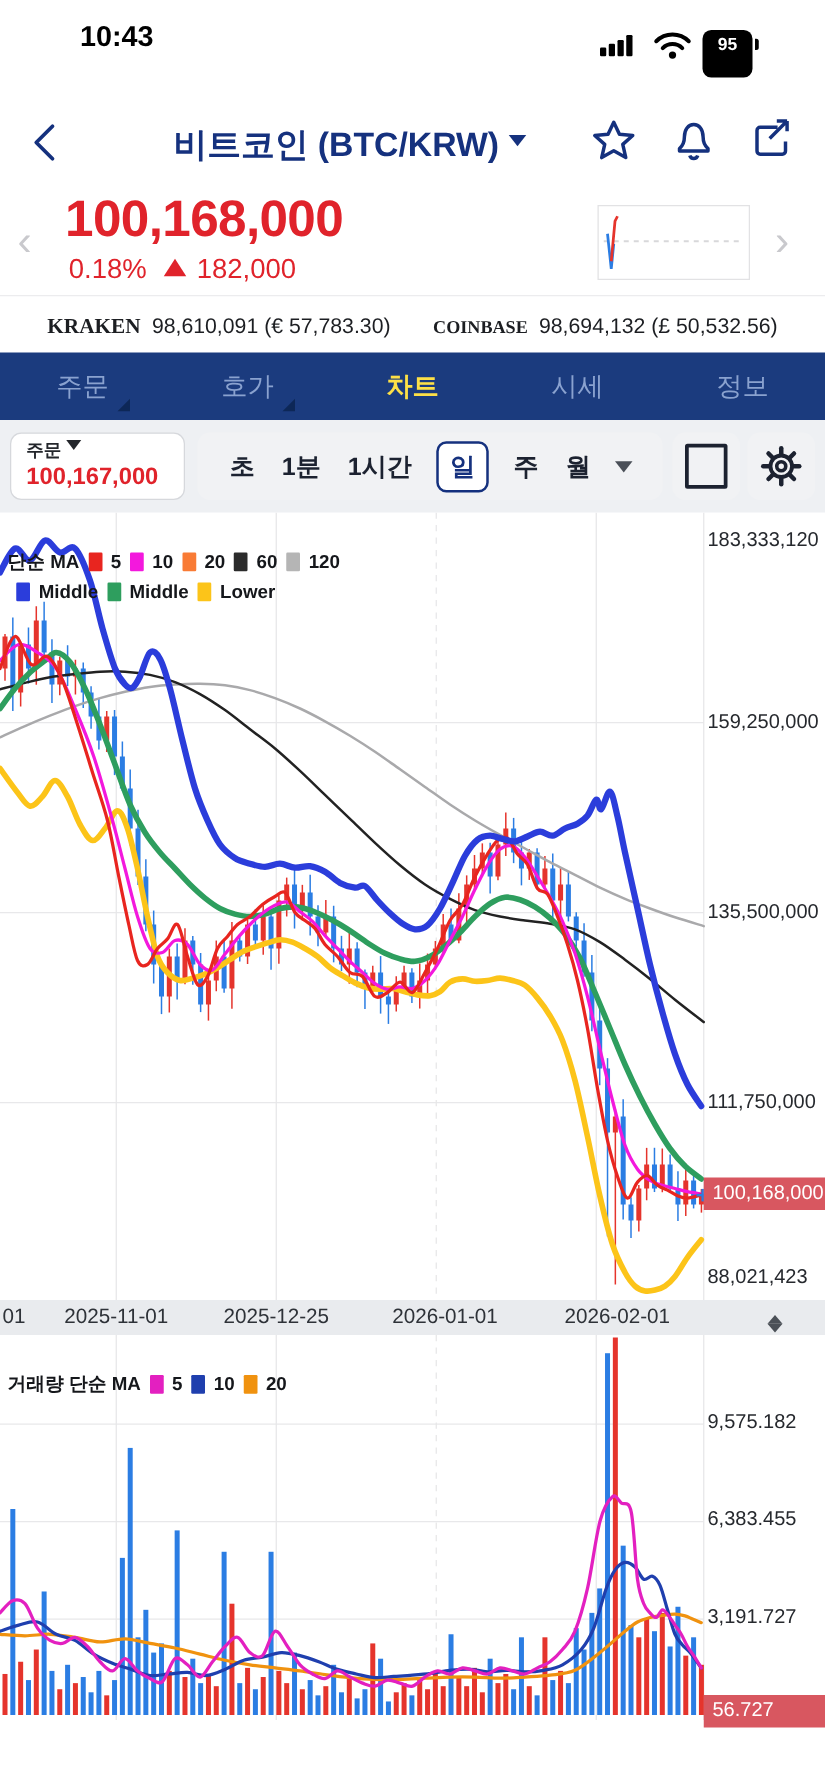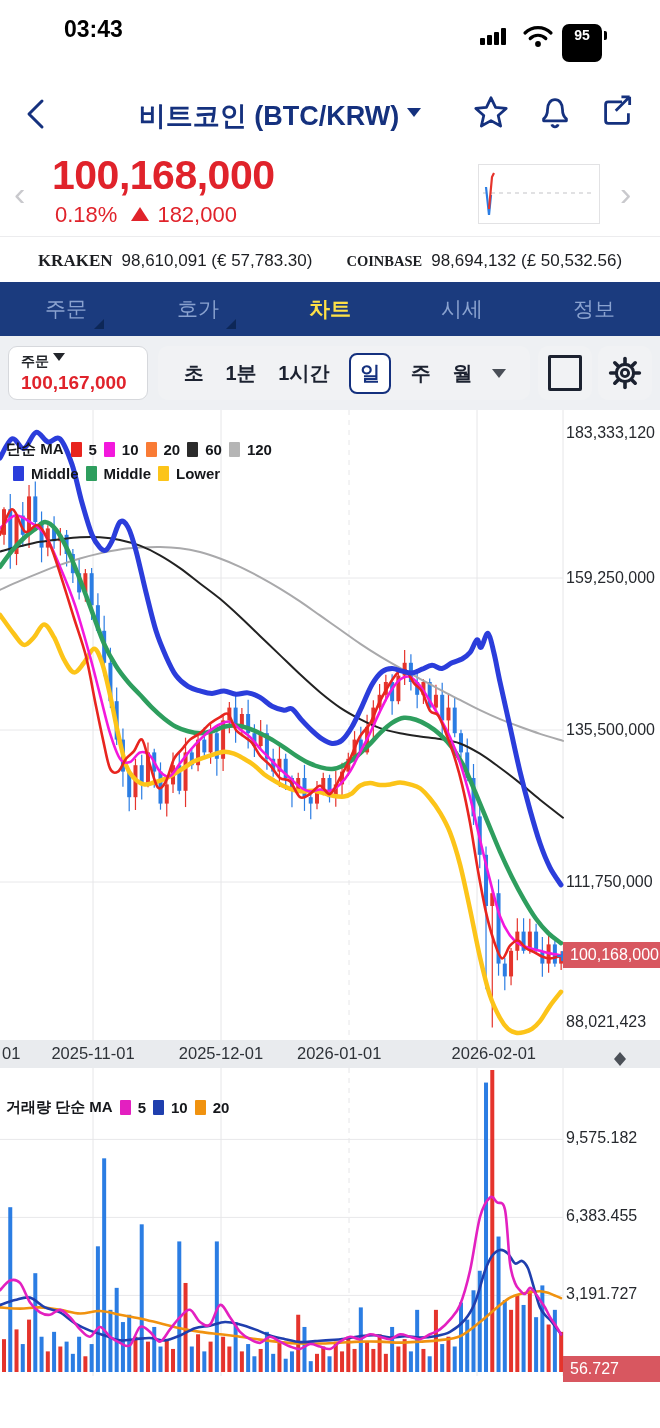"03:43" div.abs { text: 03:43 -> 10:43 }
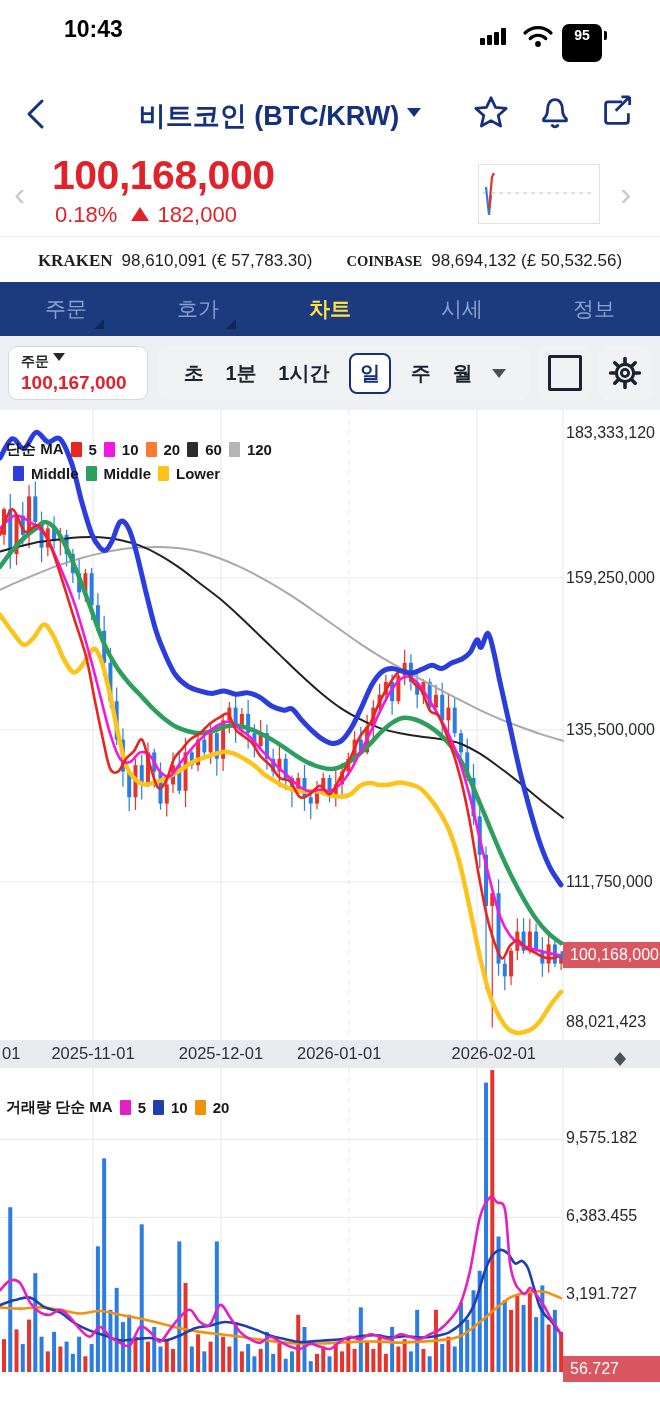"2025-12-01" div.abs { text: 2025-12-01 -> 2025-12-25 }
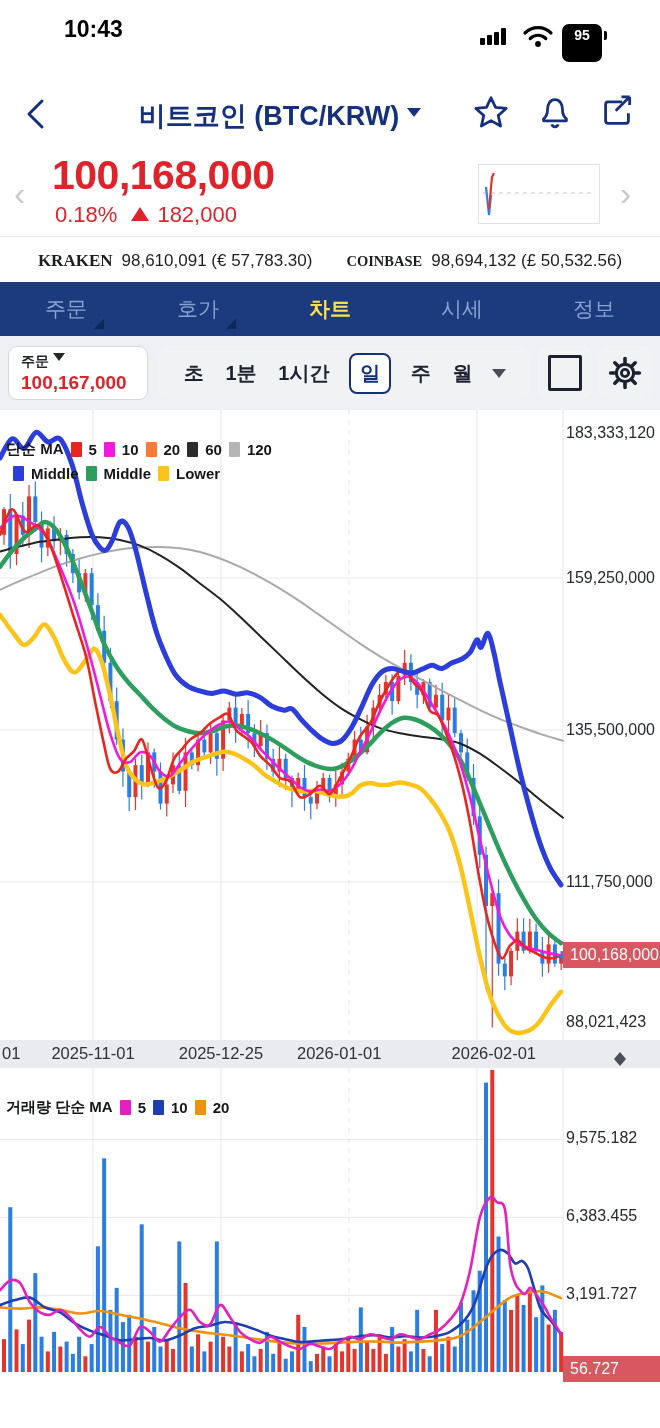"2026-01-01" div.abs { left: 297px -> 309px; text-align: left -> center }
